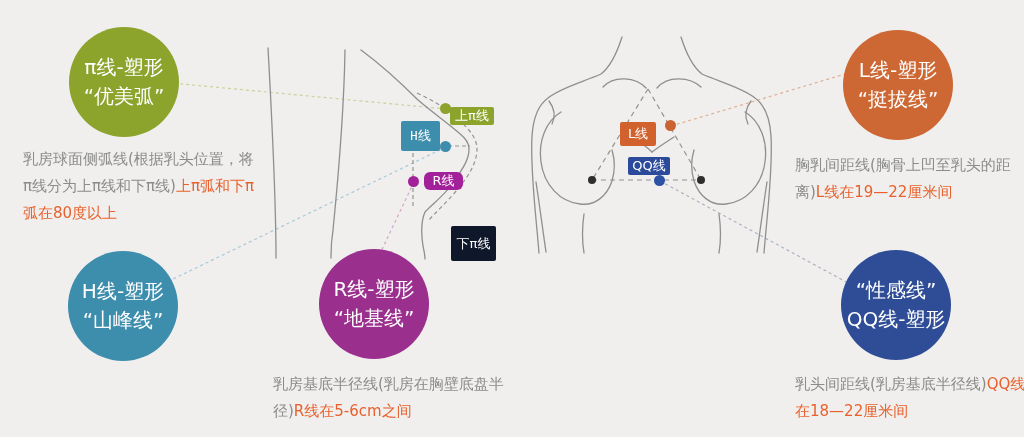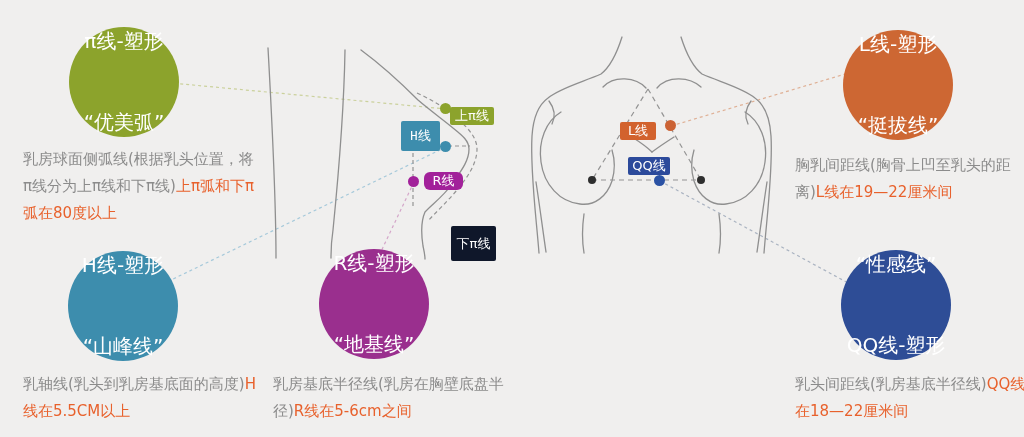"π线-塑形" .big-circle { justify-content: space-between -> center }
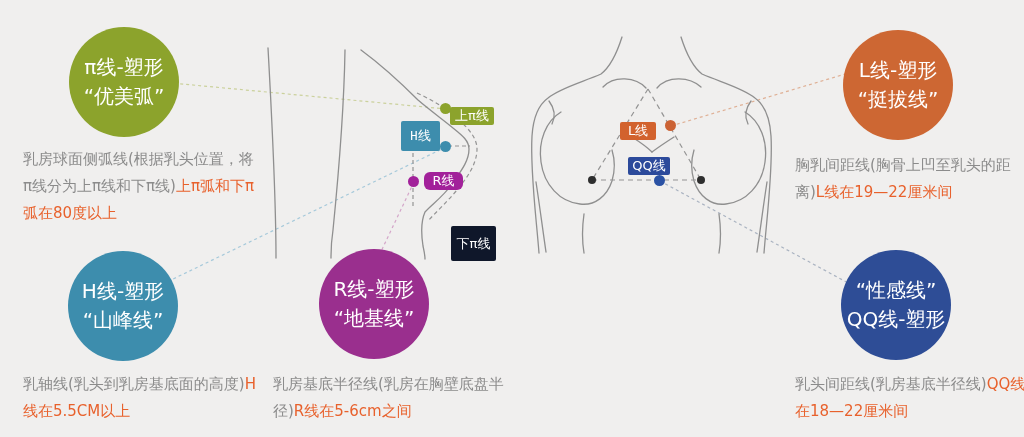"L线" div.tag { height: 18px -> 24px }
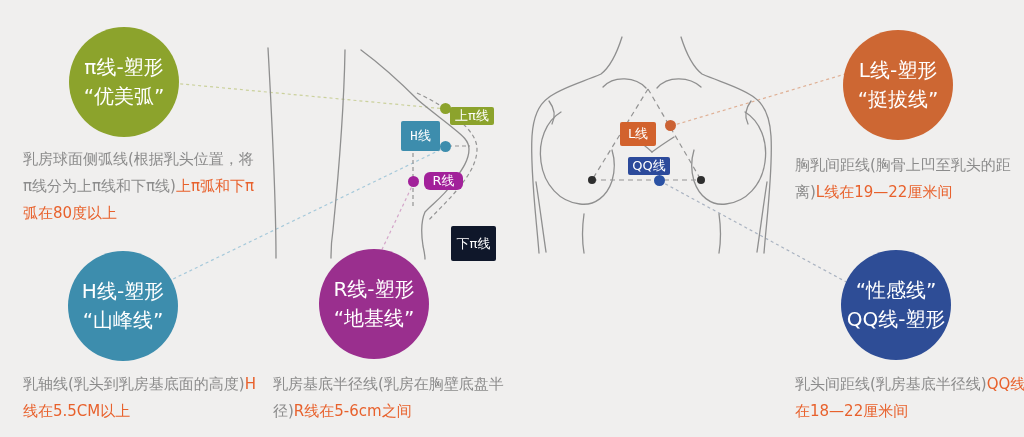"乳轴线(乳头到乳房基底面的高度)H" div.para { html: <div> <div><span>乳轴线(乳头到乳房基底面的高度)</span><span>H</span></div> <div><span>线在5.5CM以上</span></div> </div> -> none }
